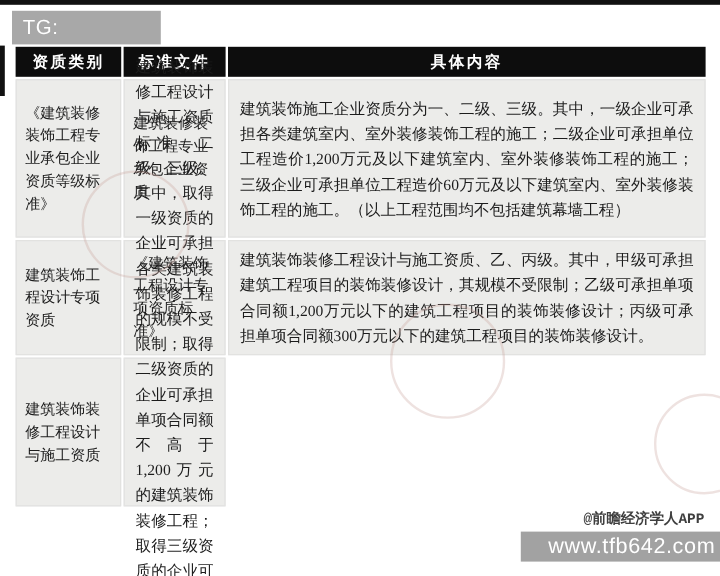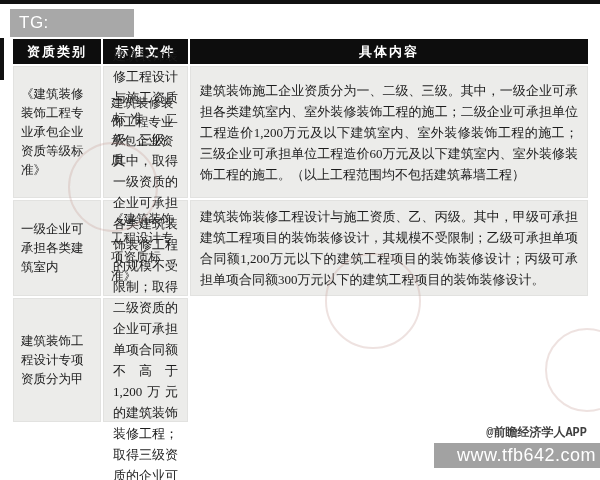"一级企业可承担各类建筑室内" div.cell { text: 一级企业可承担各类建筑室内 -> 建筑装饰工程设计专项资质 }
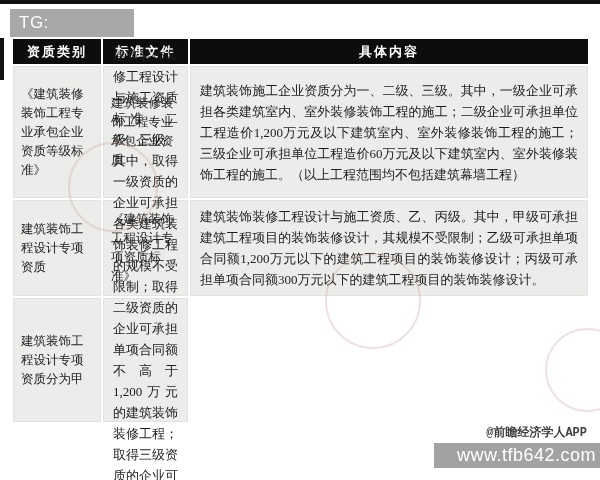"建筑装饰工程设计专项资质分为甲" div.cell { text: 工程设计专项资质分为甲 -> 装修工程设计与施工资质 }
